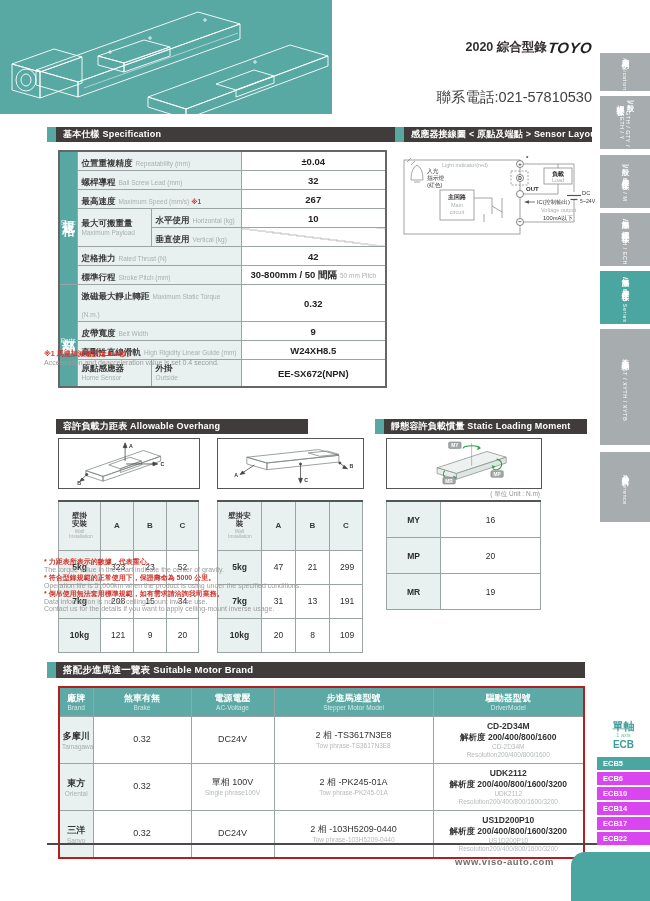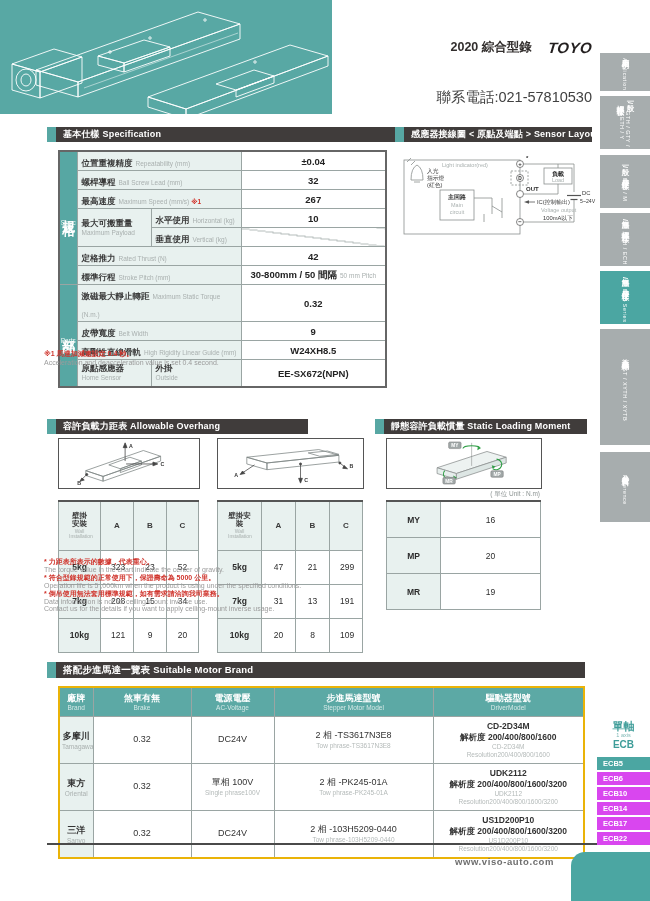"2020 綜合型錄" .brandline { gap: 16px -> 1px }
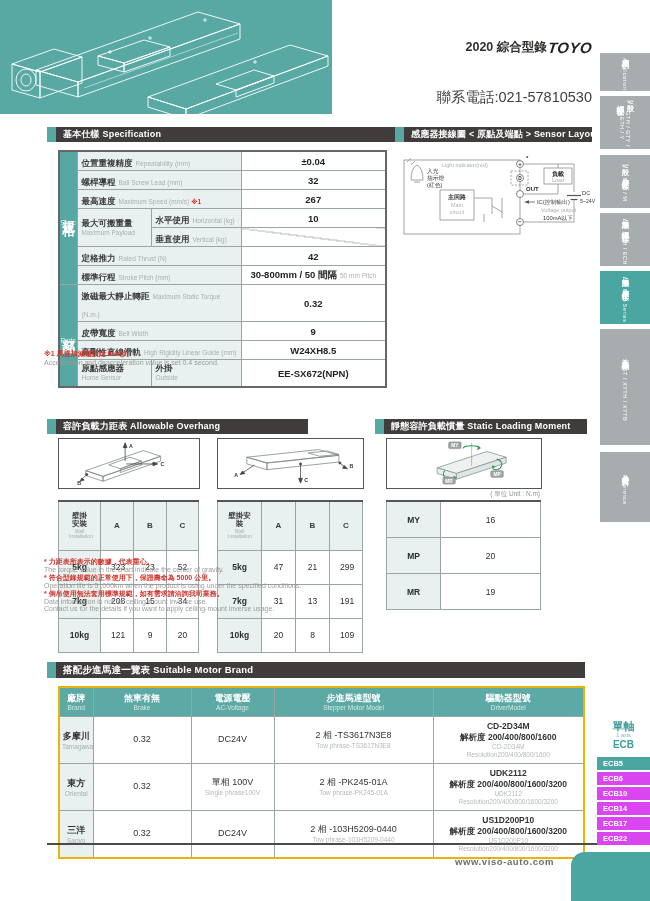"容許負載力距表 Allowable Overhang" div.abs { align-items: none -> center }
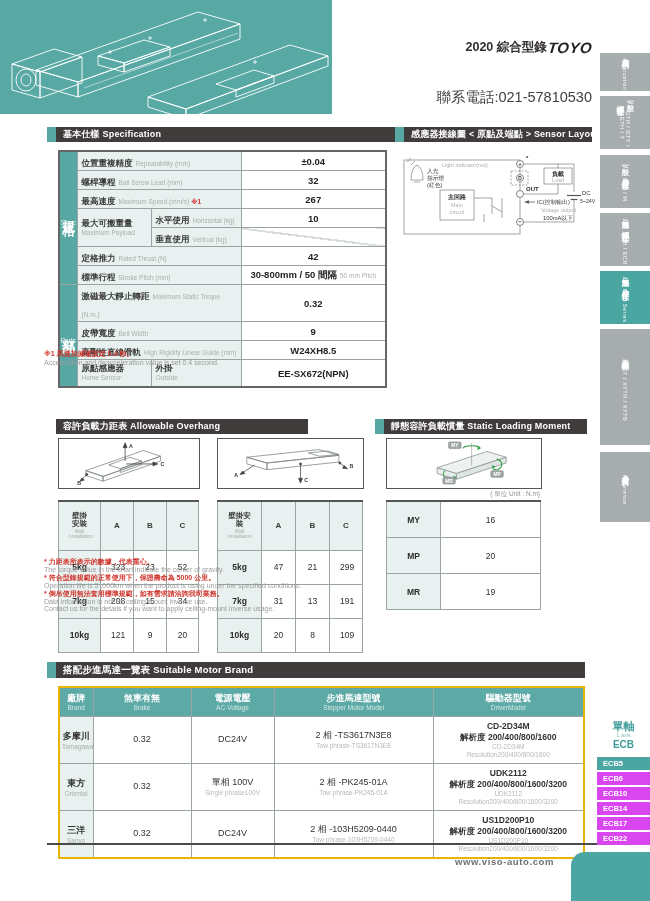"廠牌" .motor-table { border: 2px solid #eab308 -> 2px solid #b91c1c }
